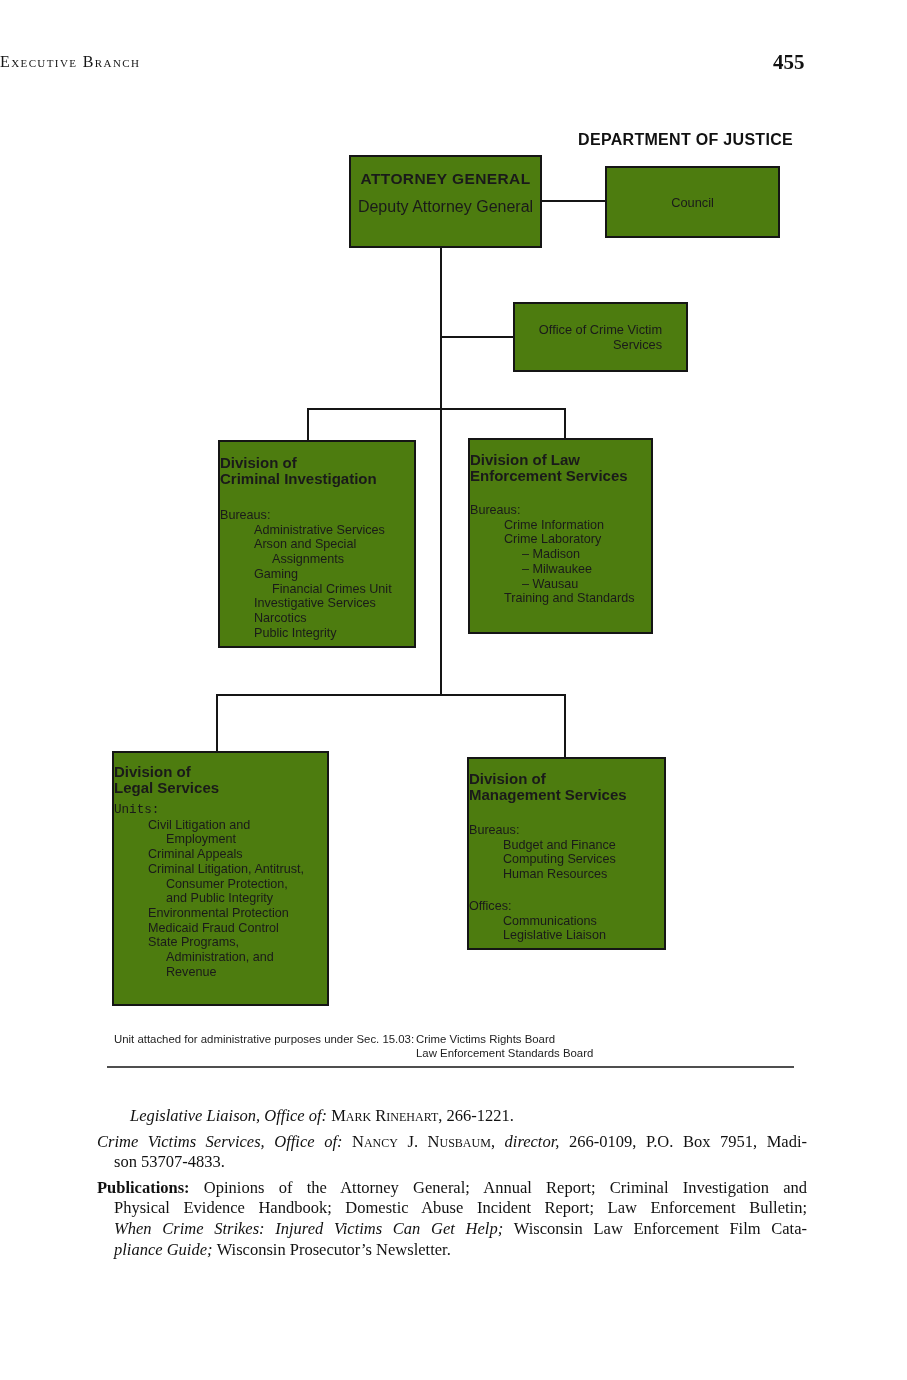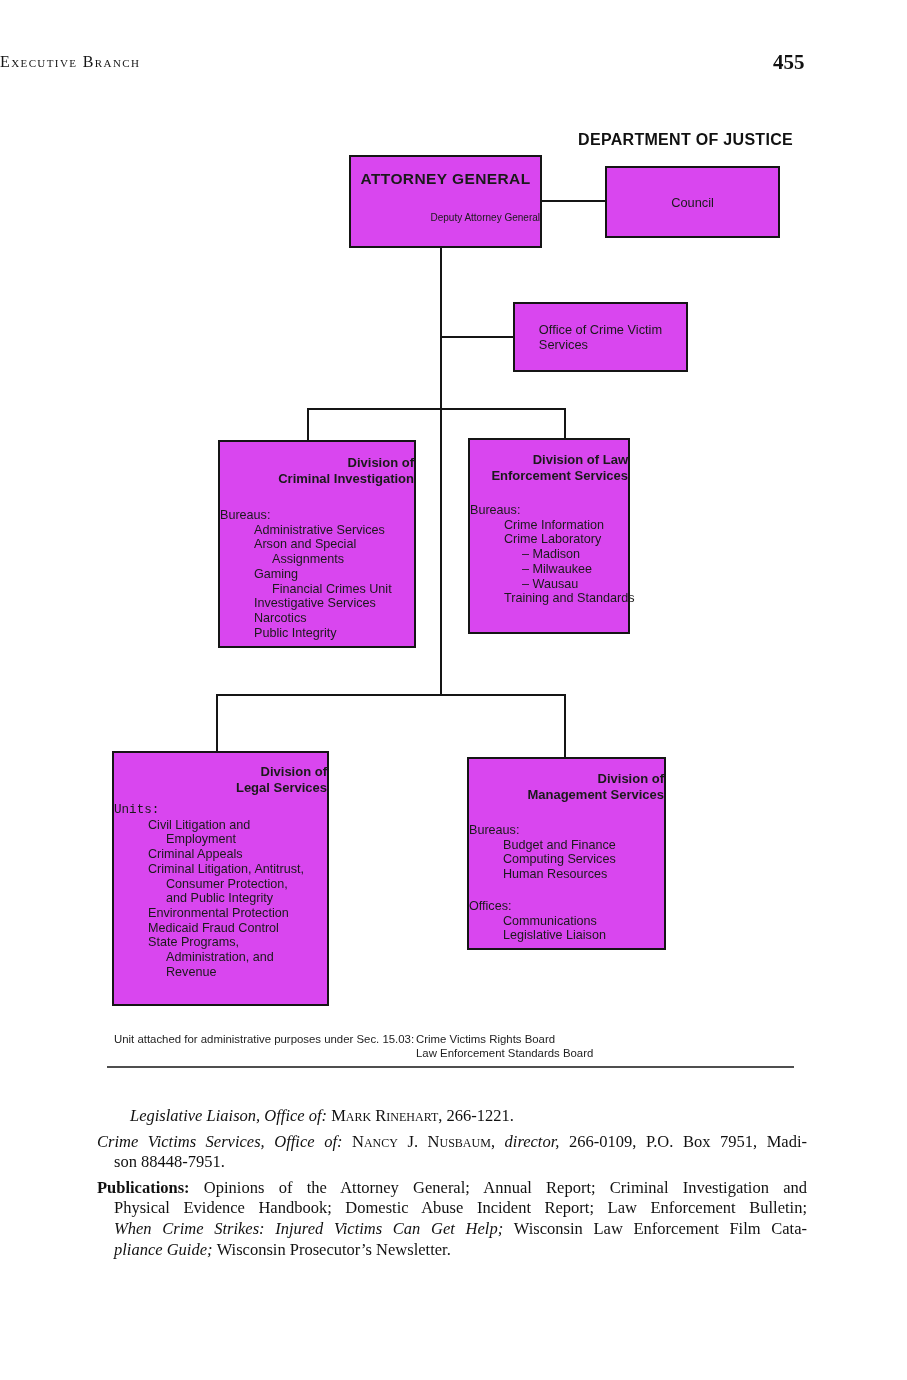"ATTORNEY GENERAL" .obox { background: #d946ef -> #4d7c0f }
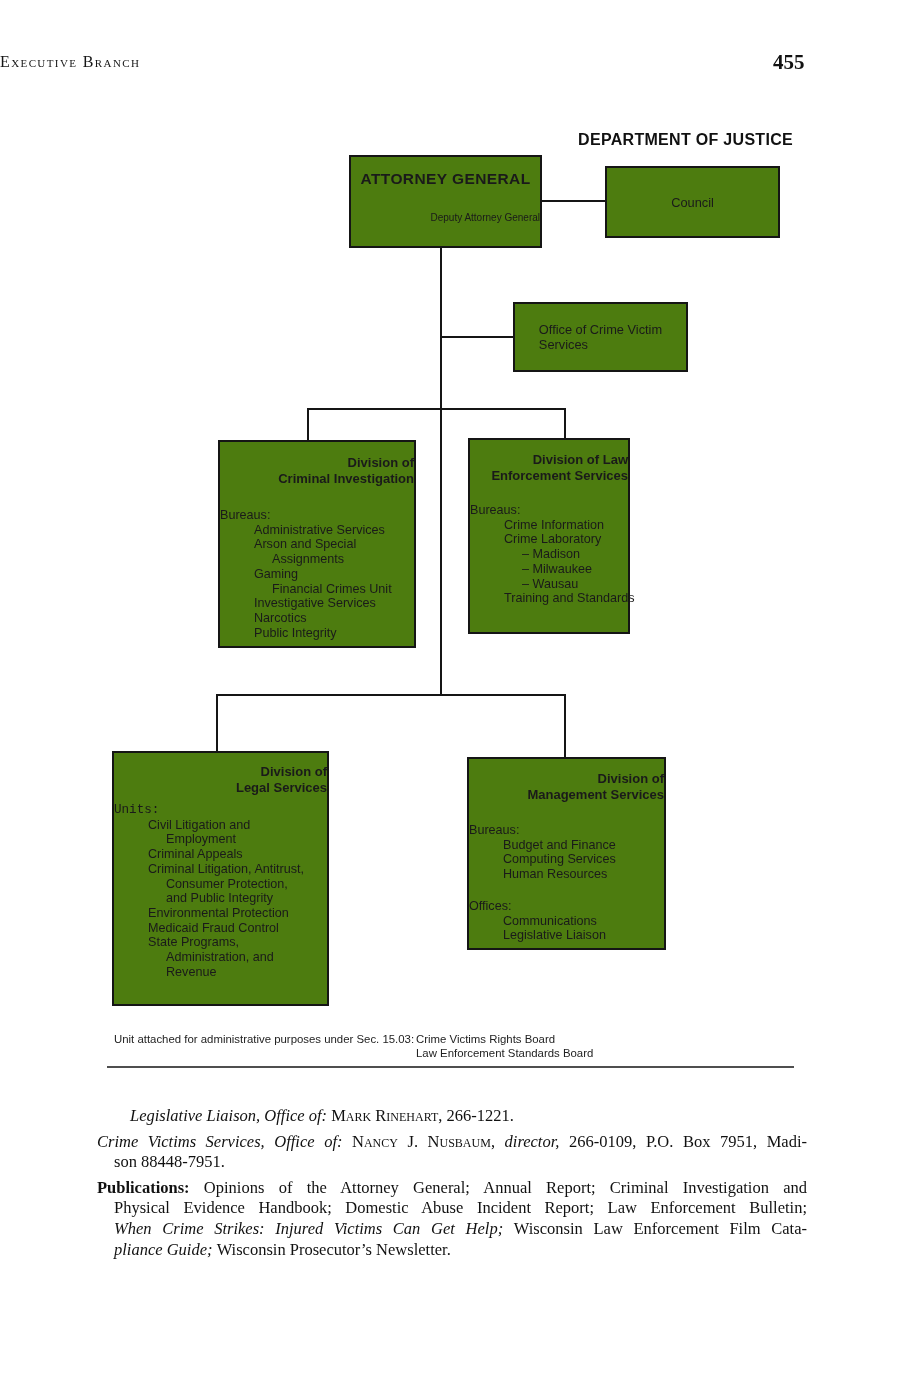"Deputy Attorney General" .ag-sub { font-size: 10px -> 16px; margin-top: 24px -> 10px; text-align: right -> none }
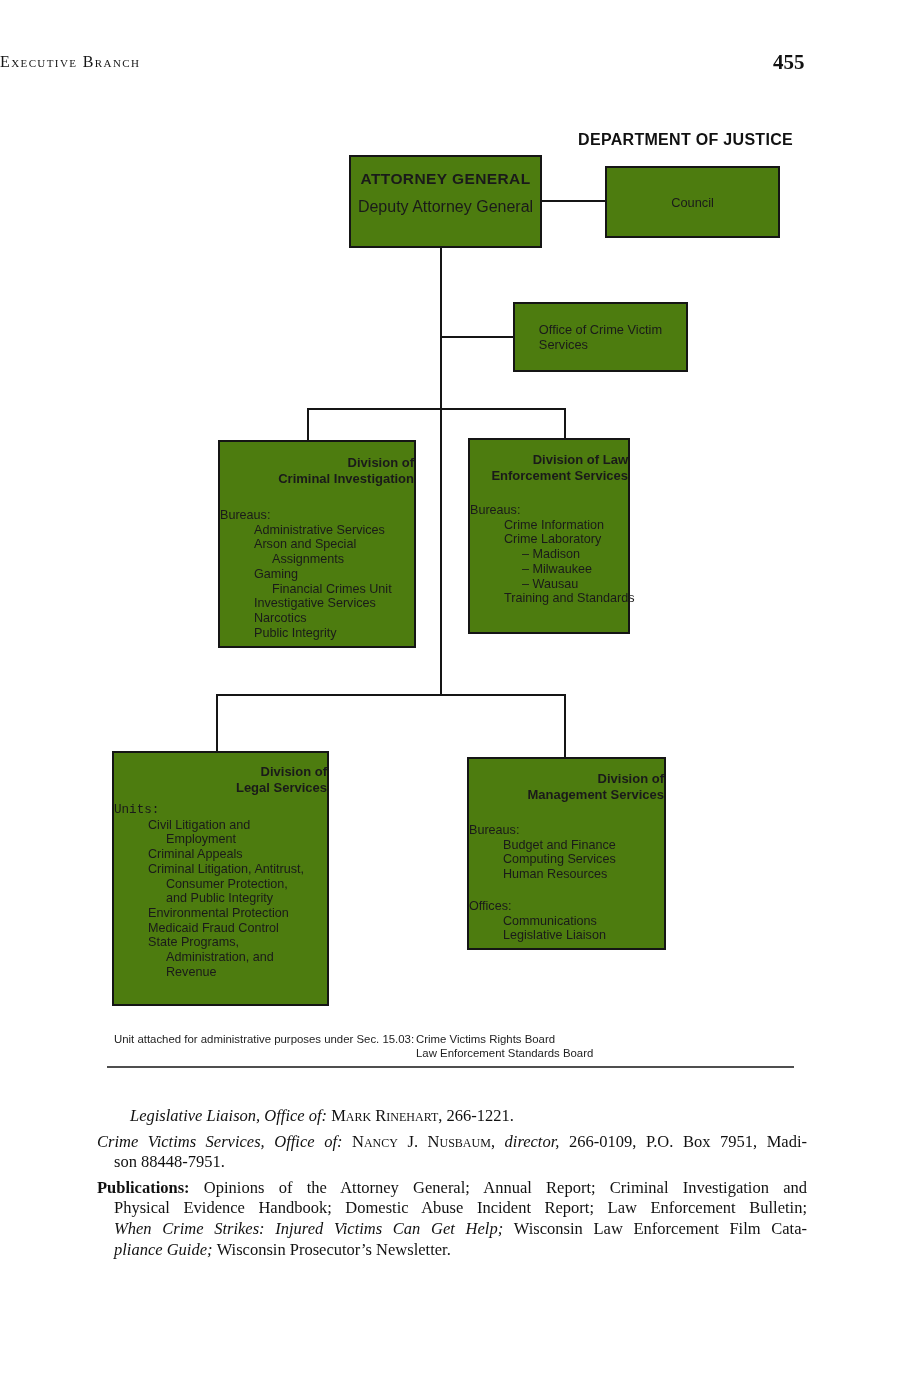"Office of Crime Victim" .ocvs-box { text-align: left -> right }
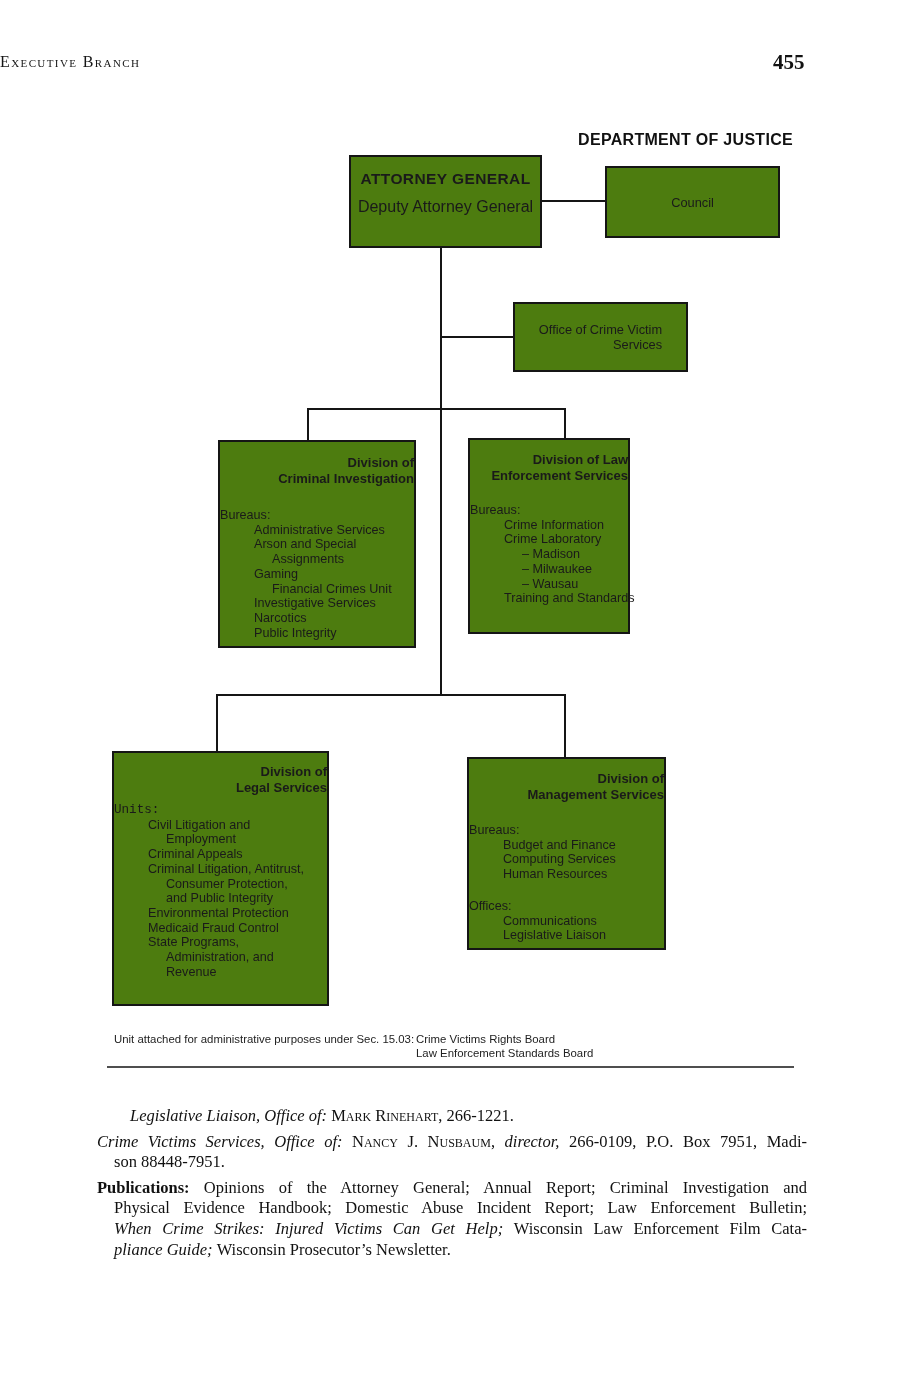"Division of" .div-title { font-size: 13px -> 15px; text-align: right -> left }
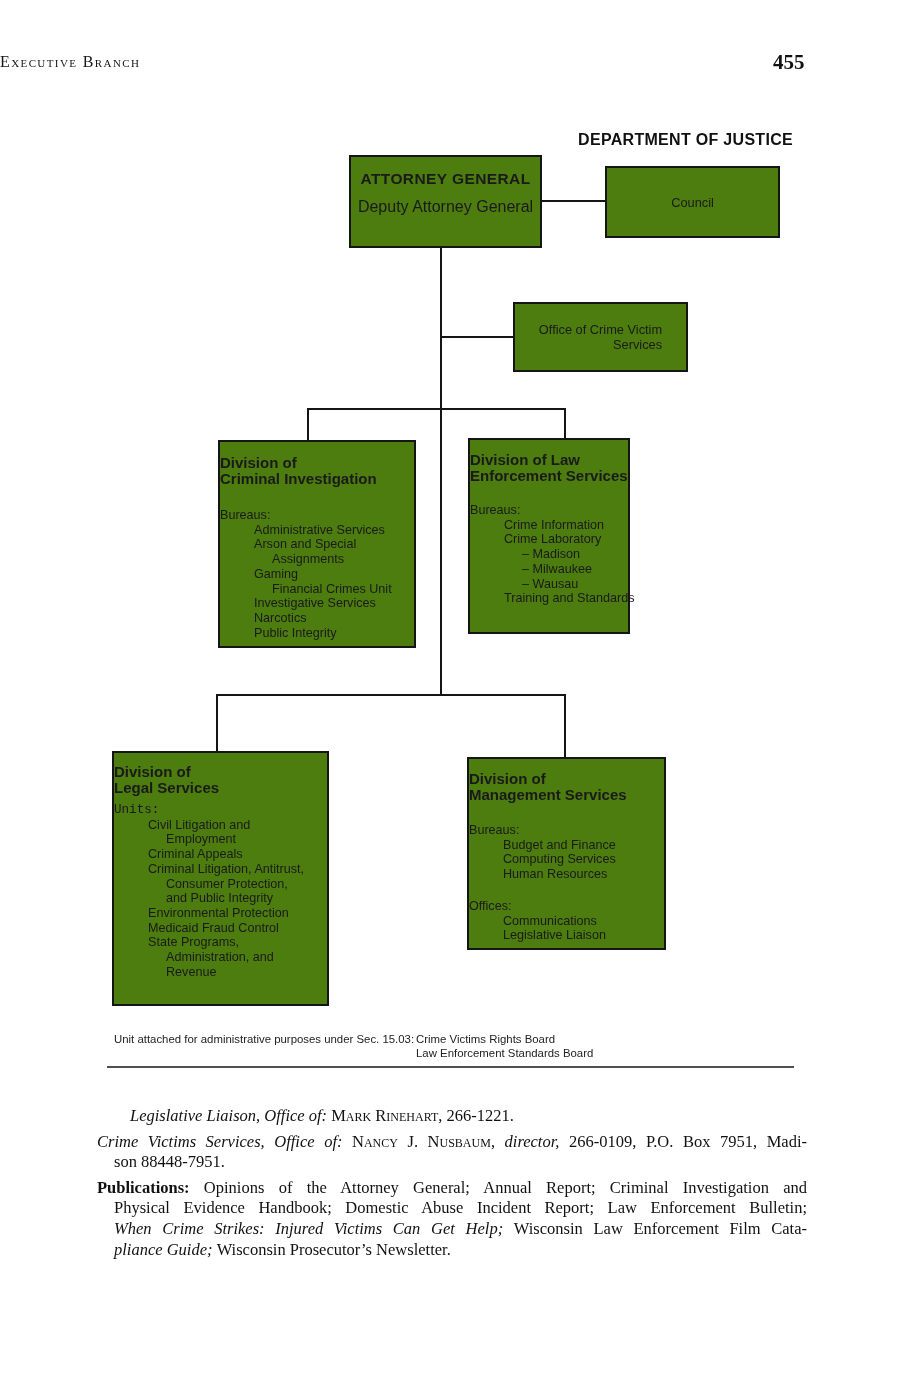"Division of Law" .dles-box { width: 162px -> 185px }
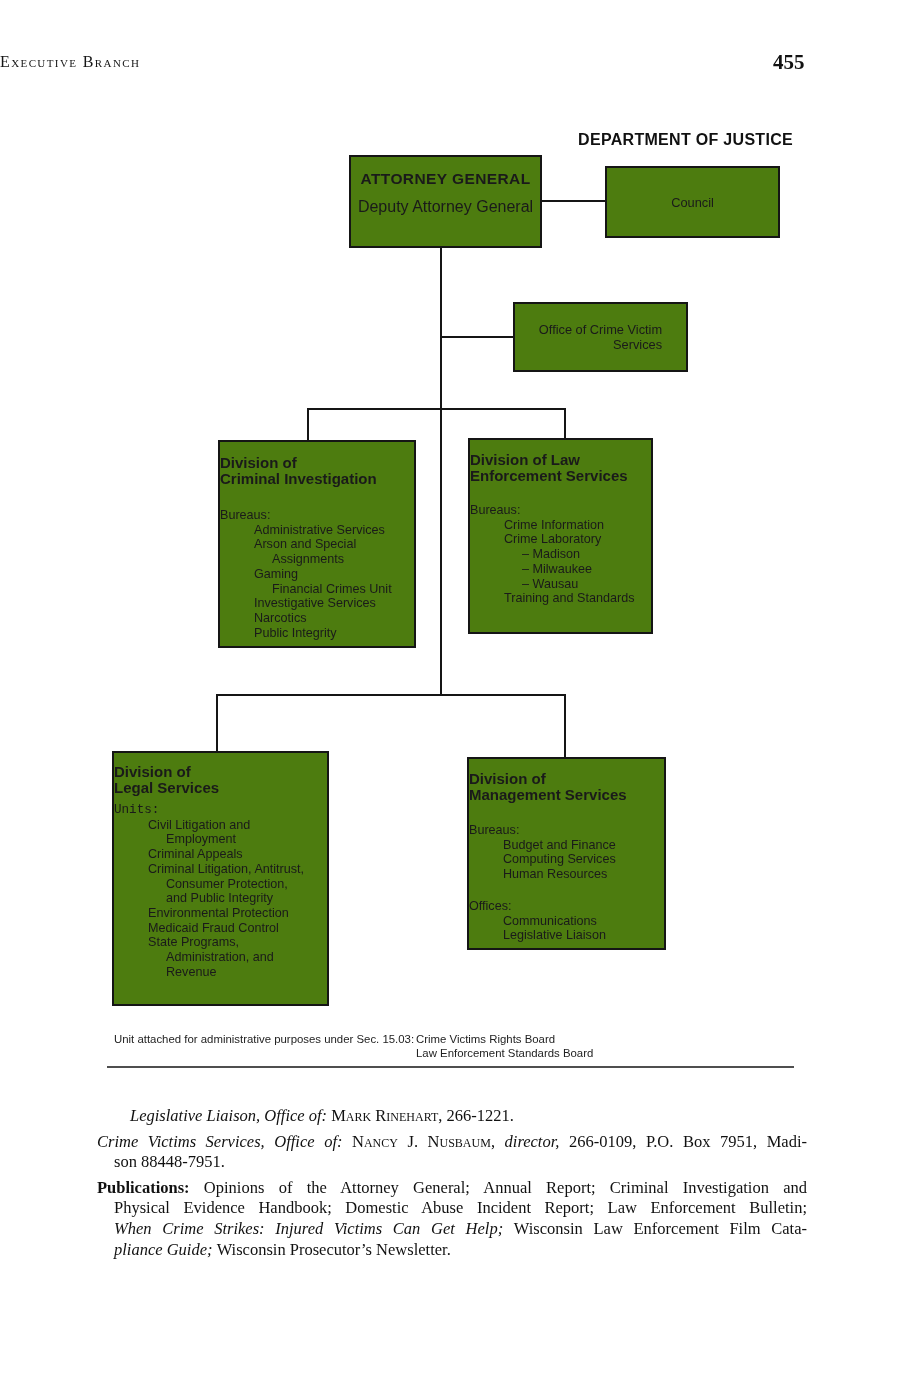"son 88448-7951." span.seg-roman { text: 88448-7951 -> 53707-4833 }
